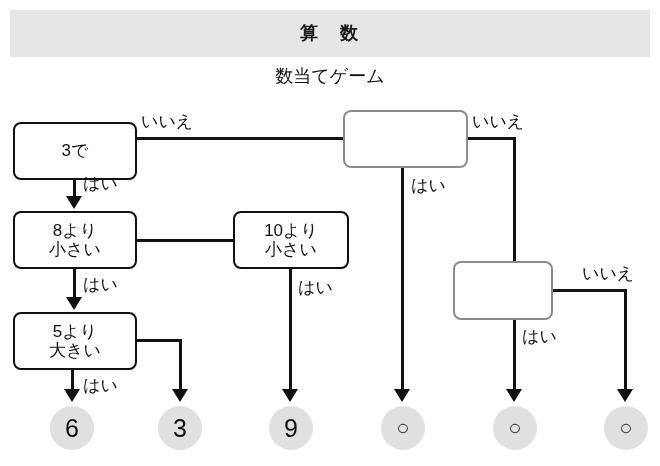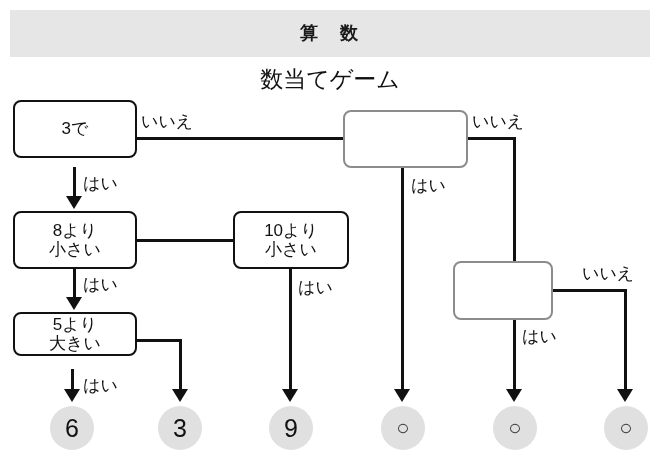"数当てゲーム" .subtitle { font-size: 23px -> 18px }
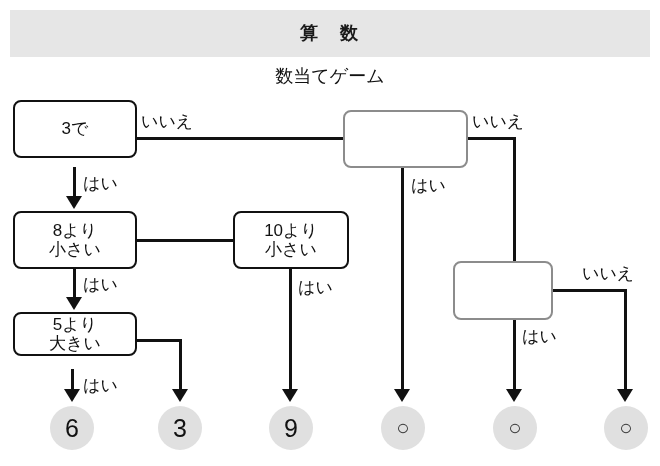"3で" .box-3de { top: 100px -> 122px }
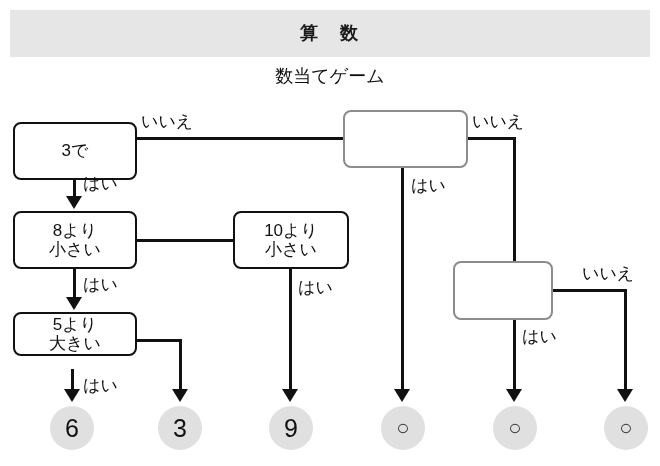"5より" .box-5yori { height: 44px -> 58px }
